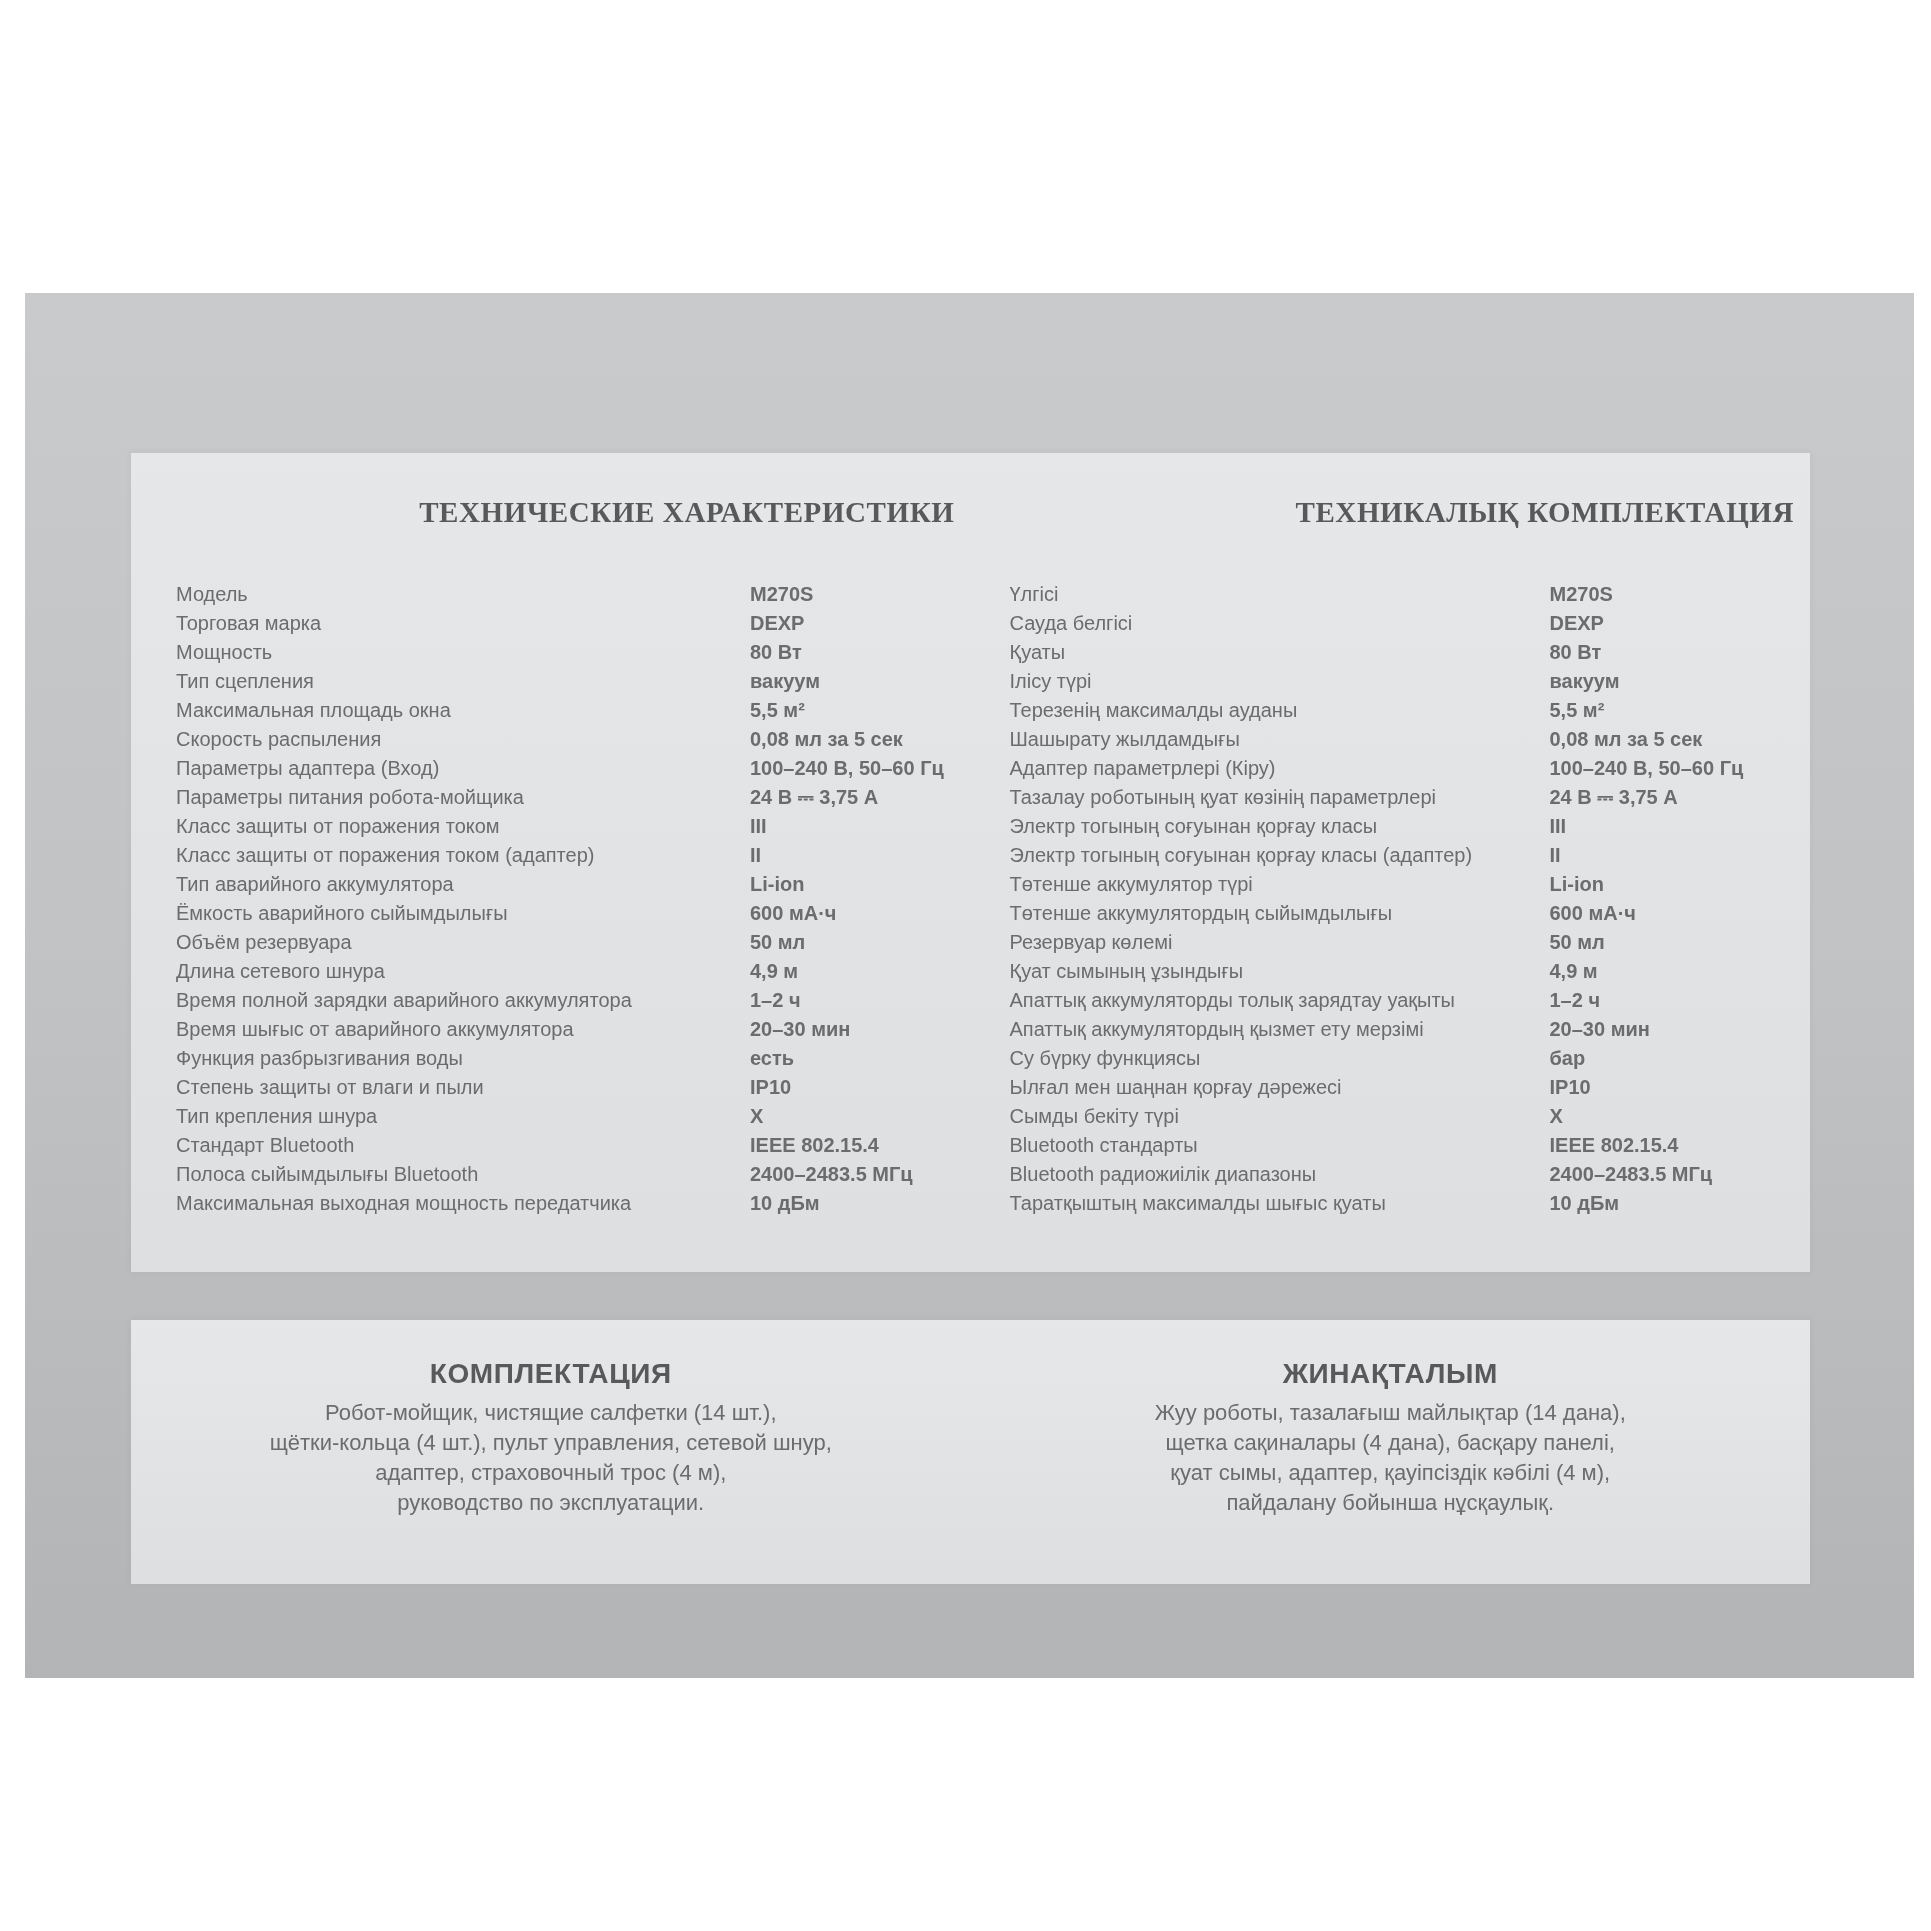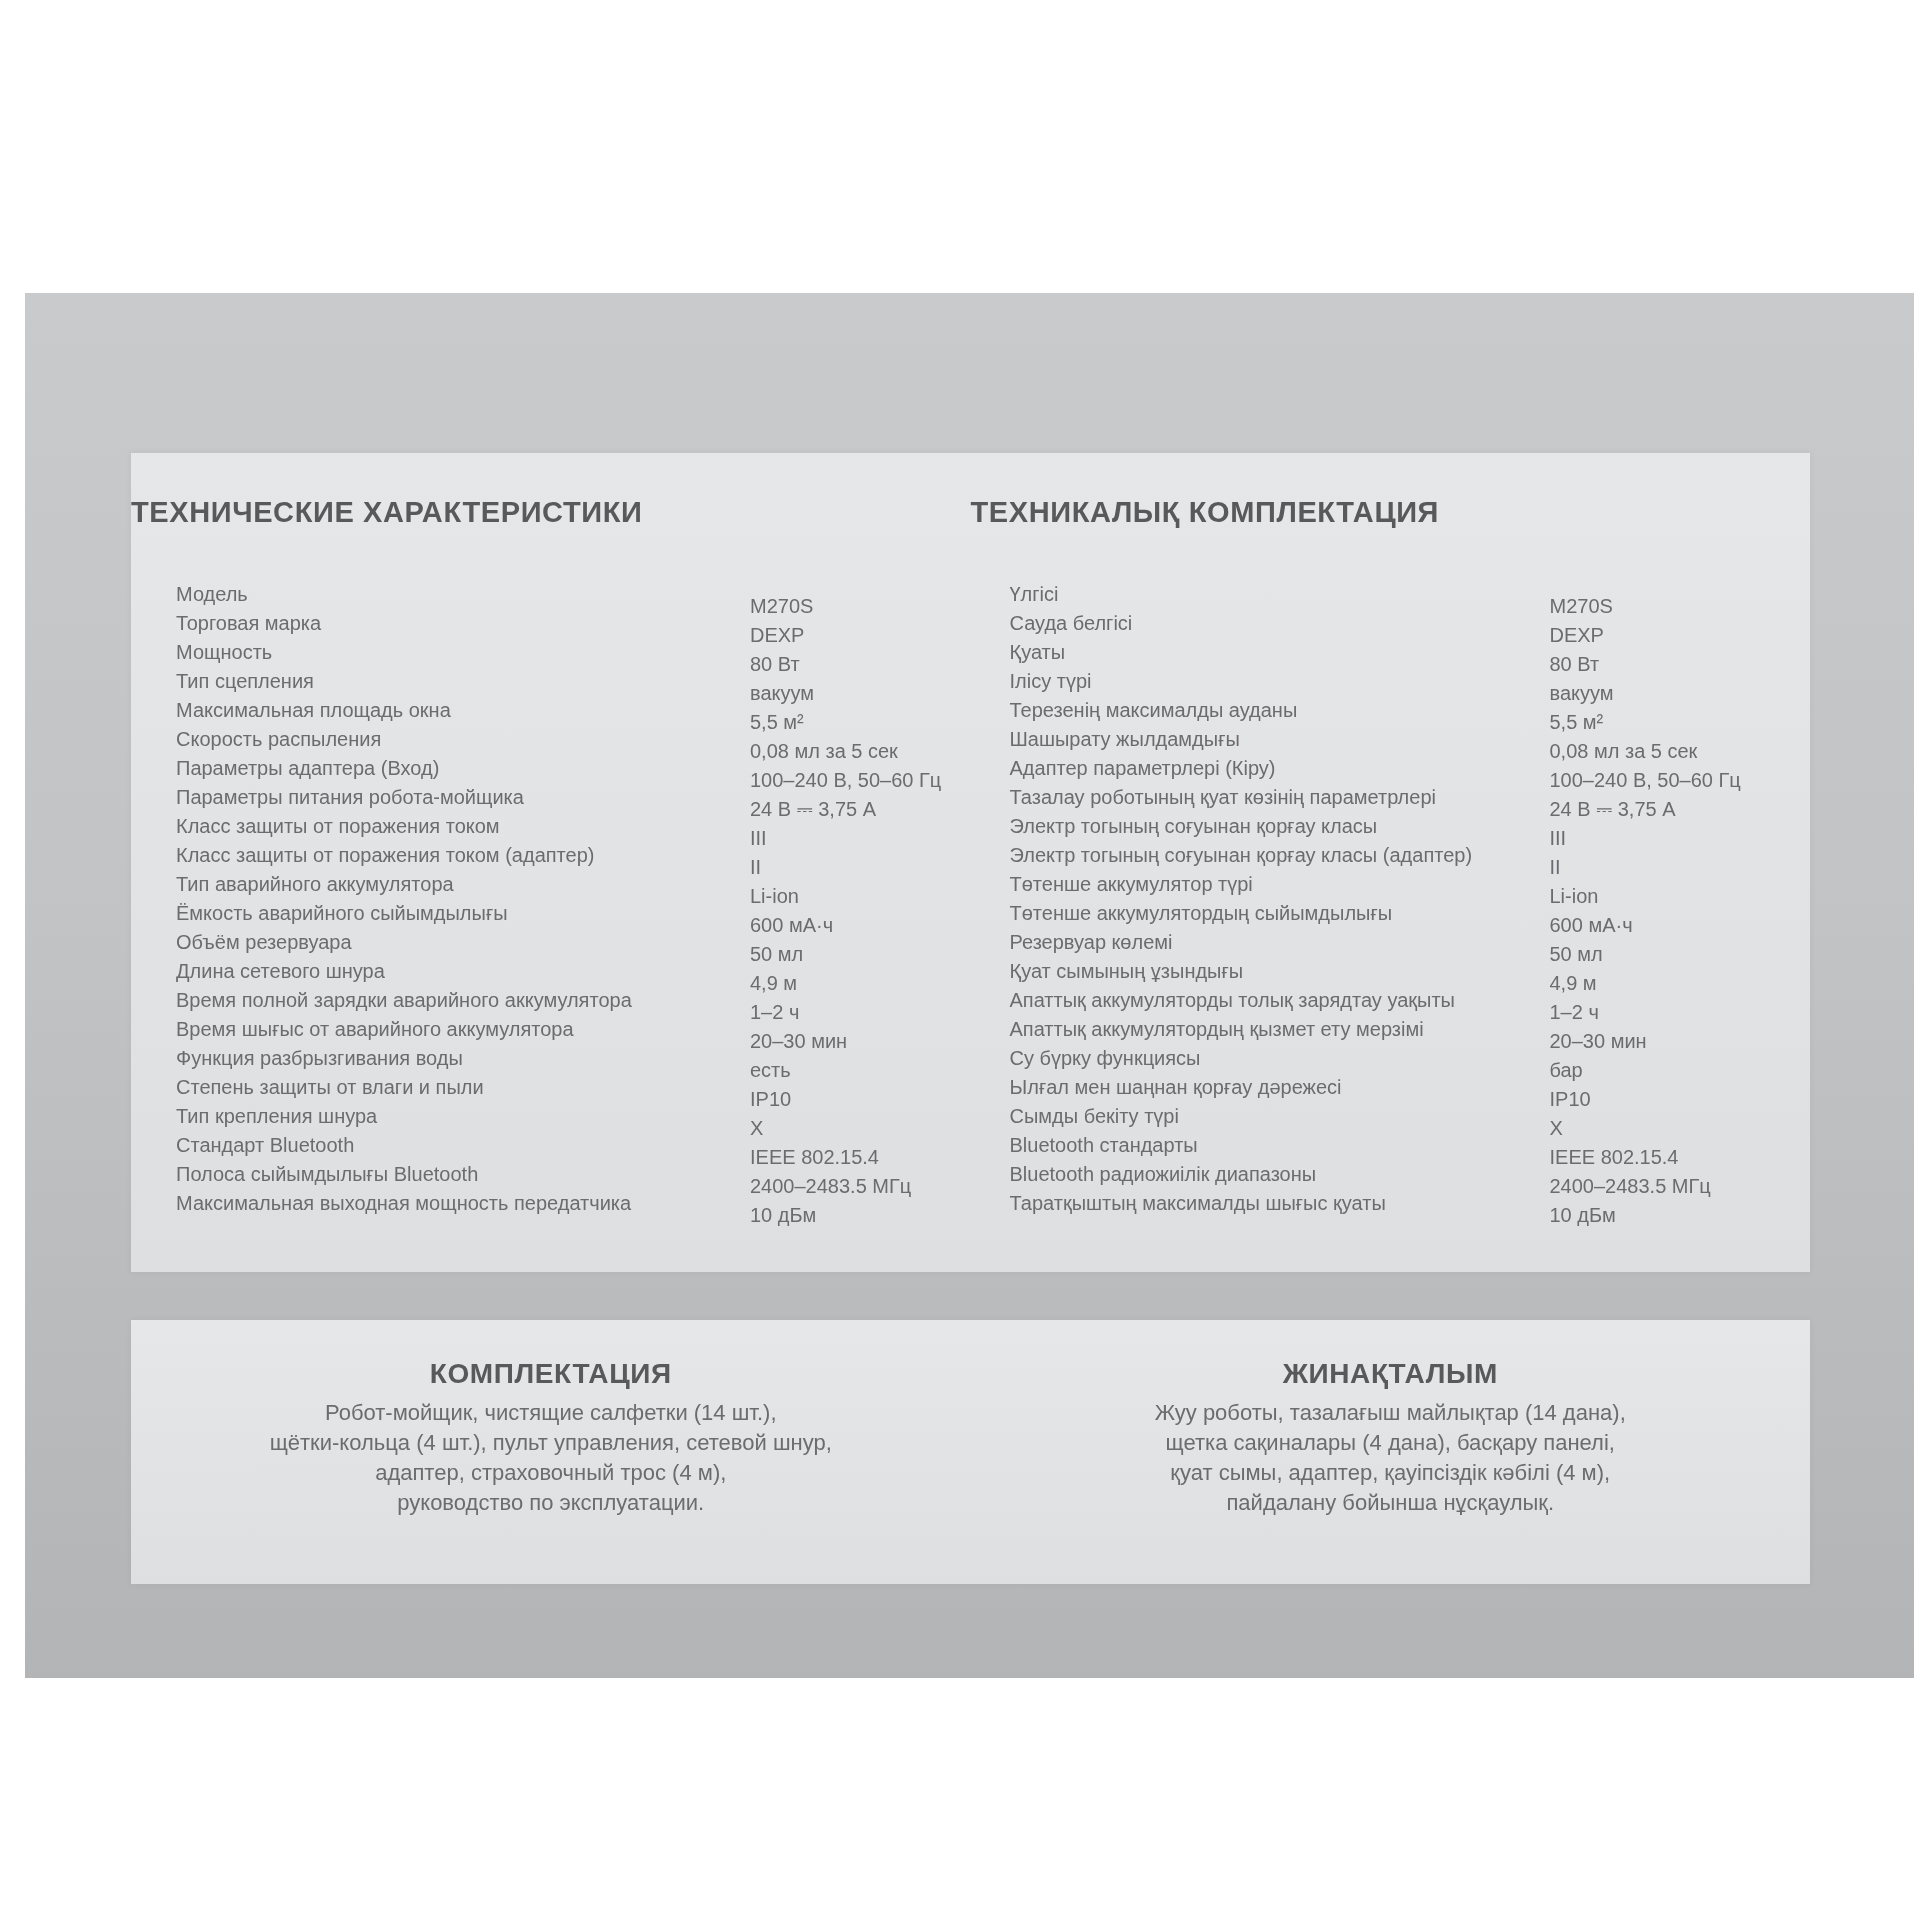"ТЕХНИЧЕСКИЕ ХАРАКТЕРИСТИКИ" .section-title { font-family: none -> Liberation Serif, serif; margin: 42px 0 0 -> 42px 16px 0; text-align: left -> right }
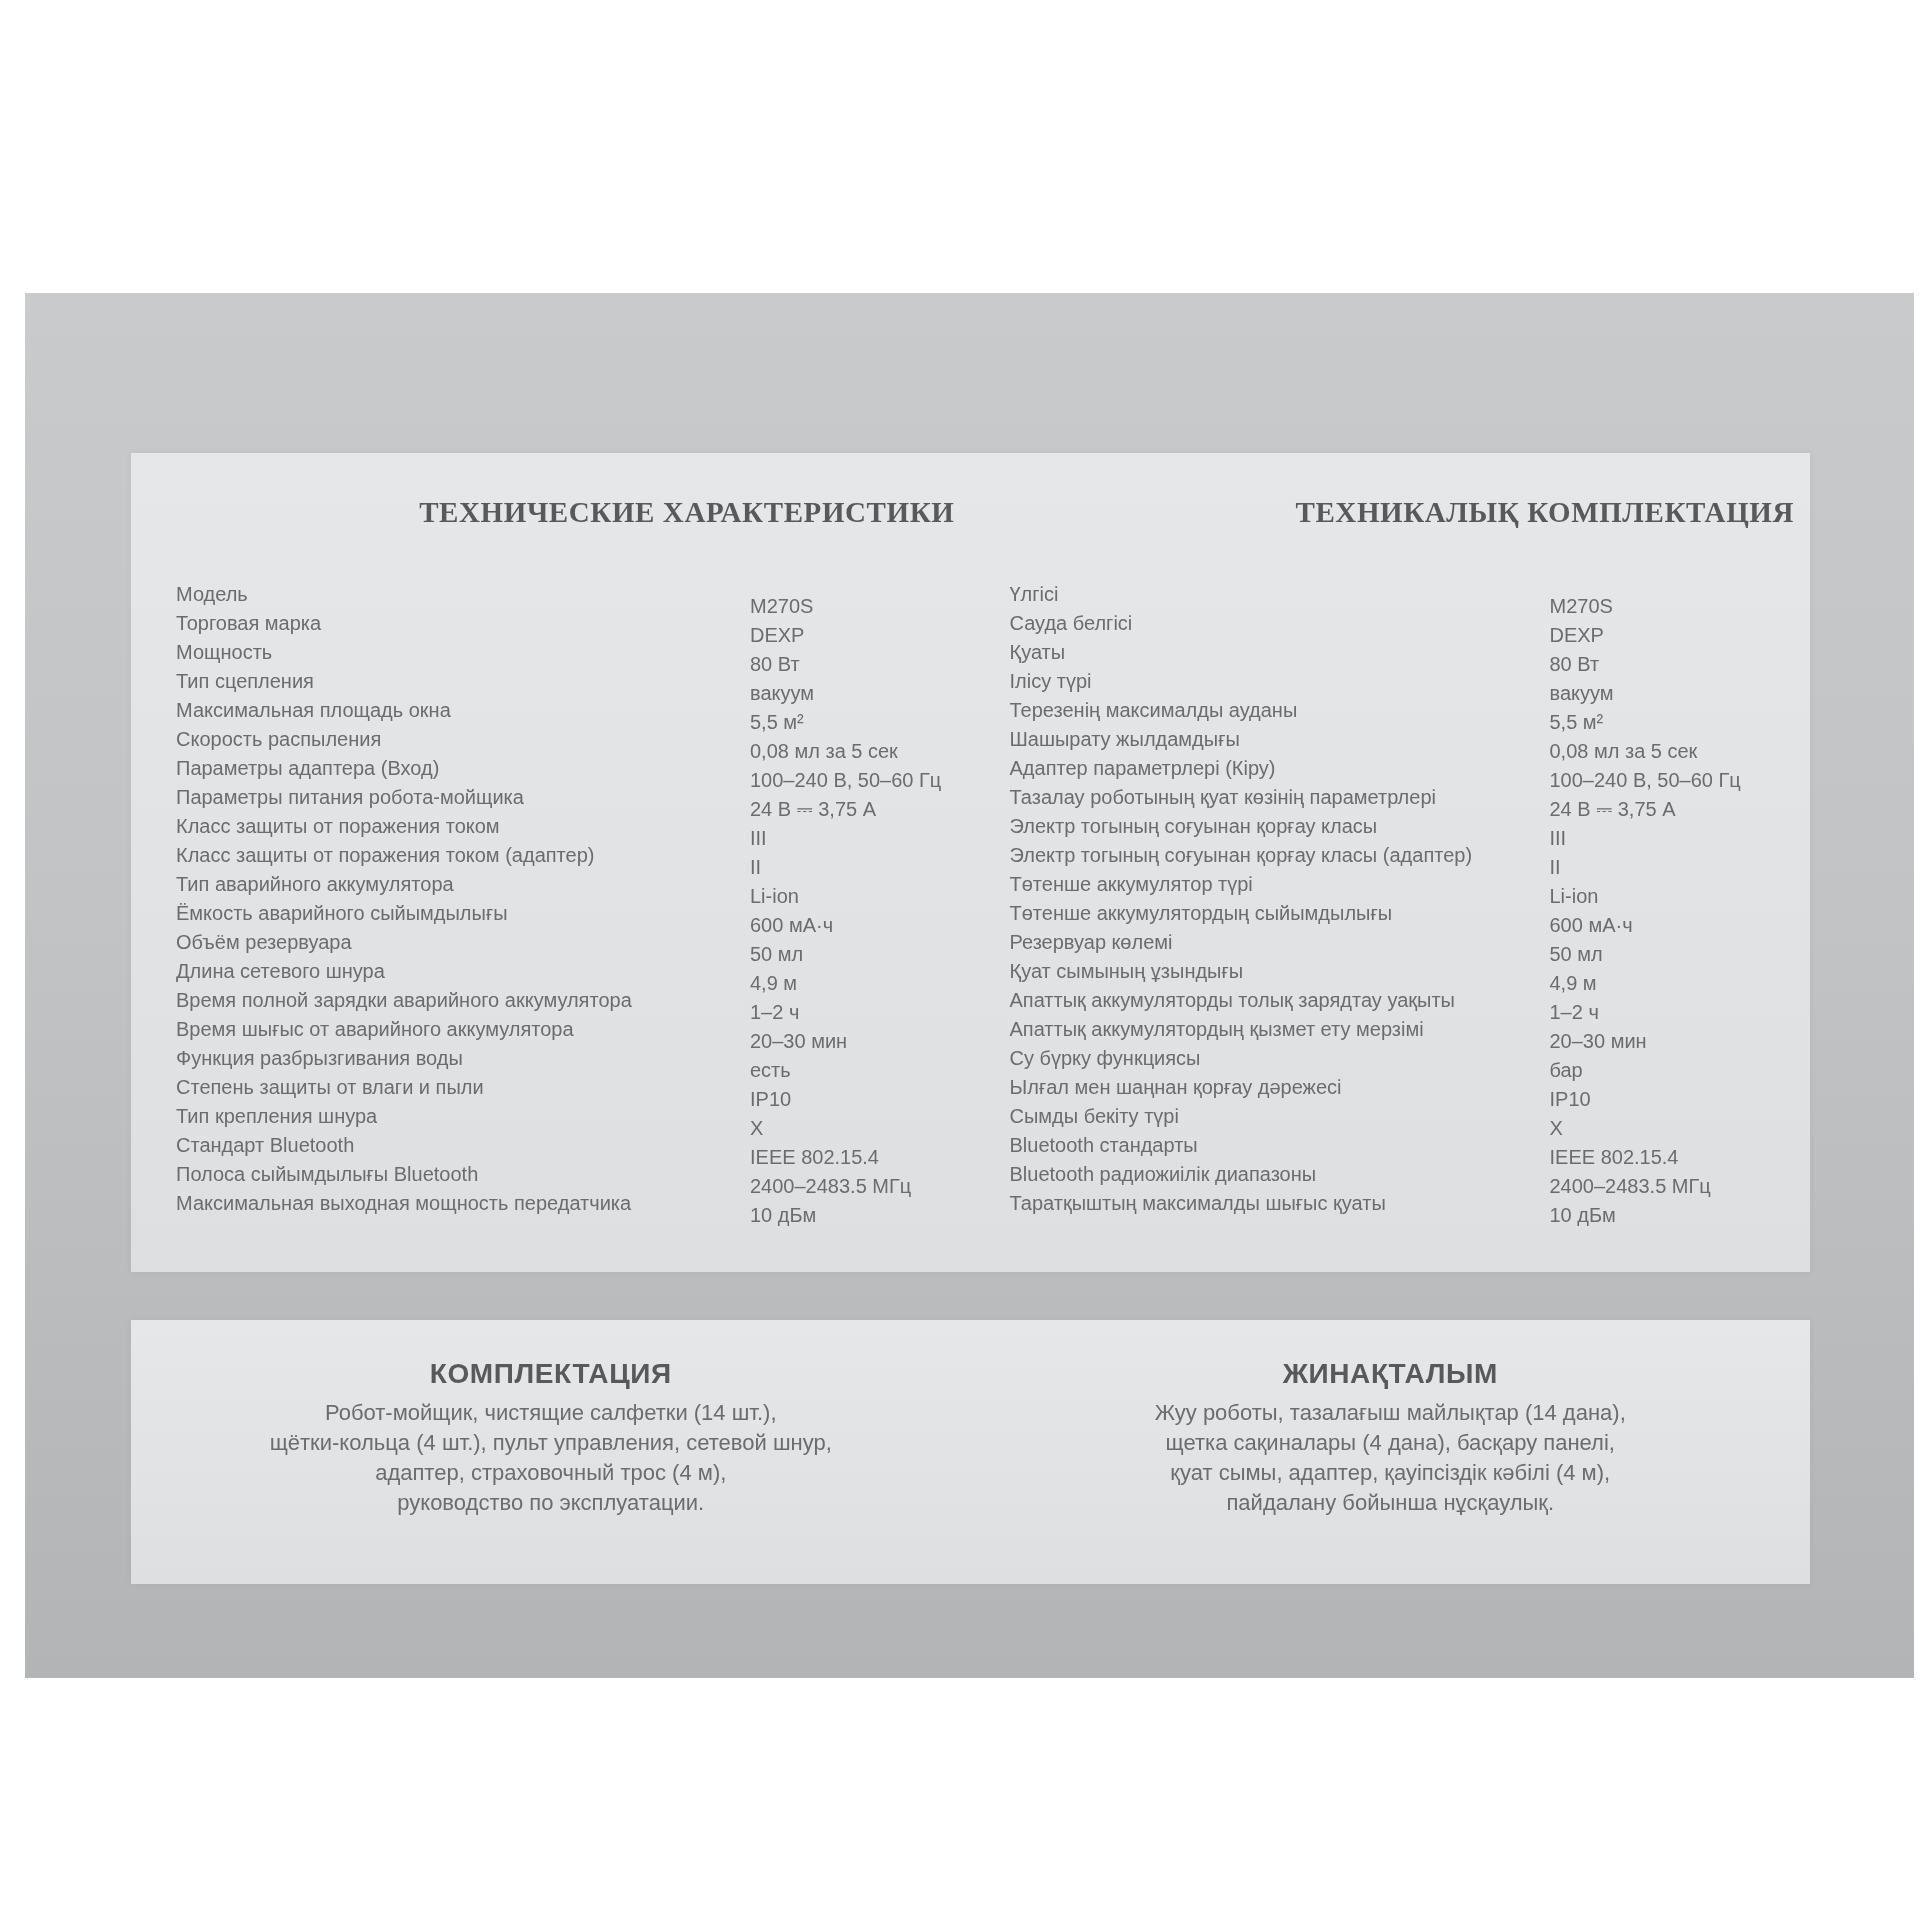"M270S" .row .value { font-weight: none -> bold; top: 12px -> 0 }
